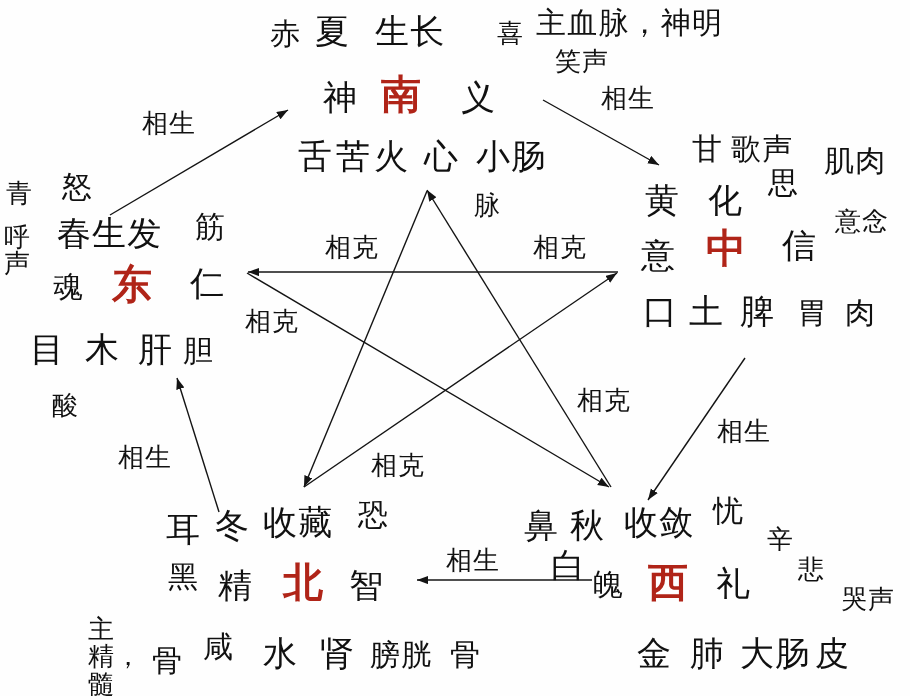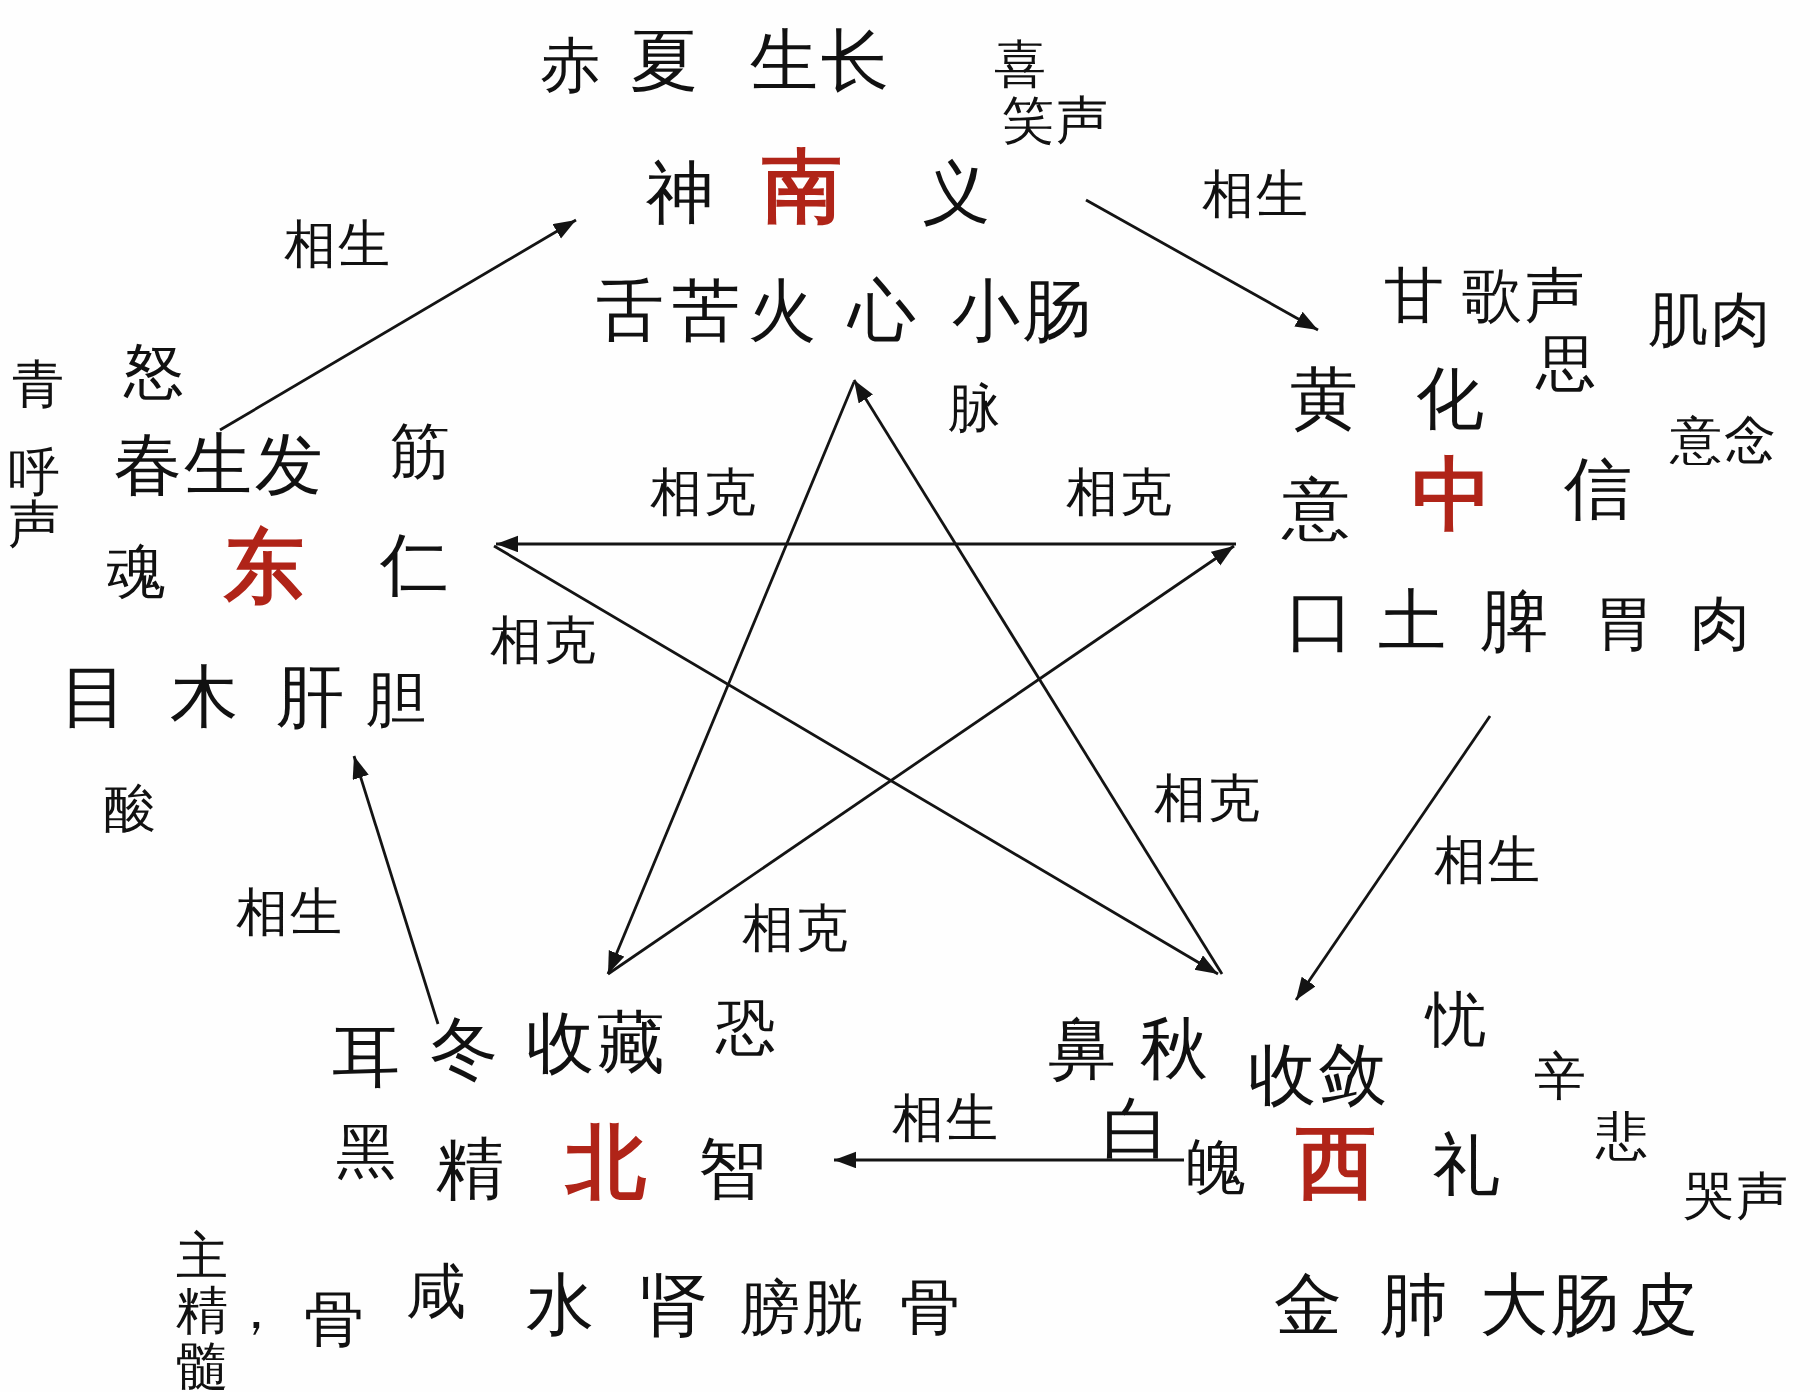"主血脉，神明" div.lbl { html: none -> <div>主血脉，神明</div> }
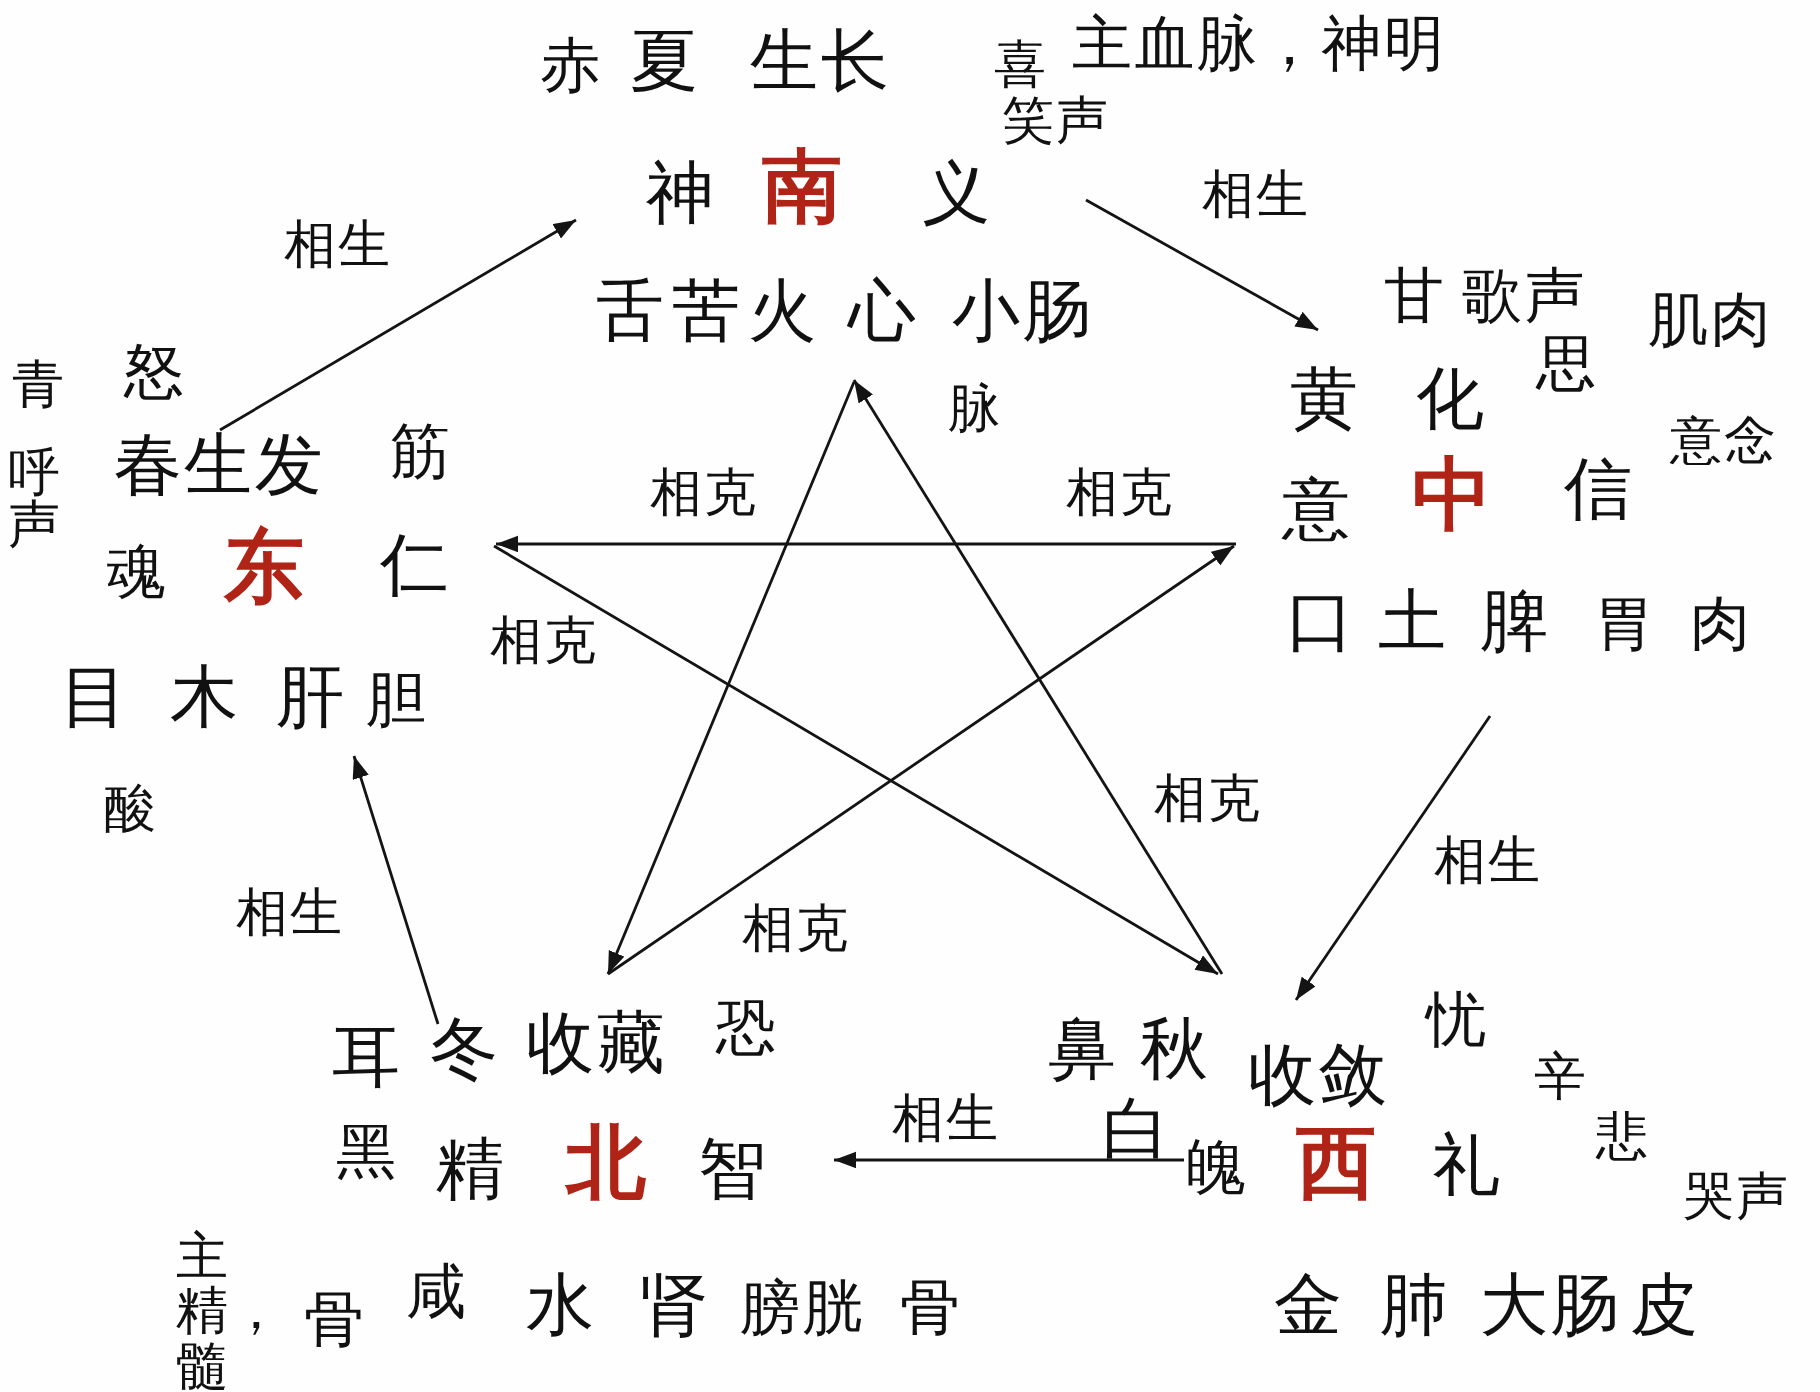"笑声" div.lbl { left: 501px -> 555px }
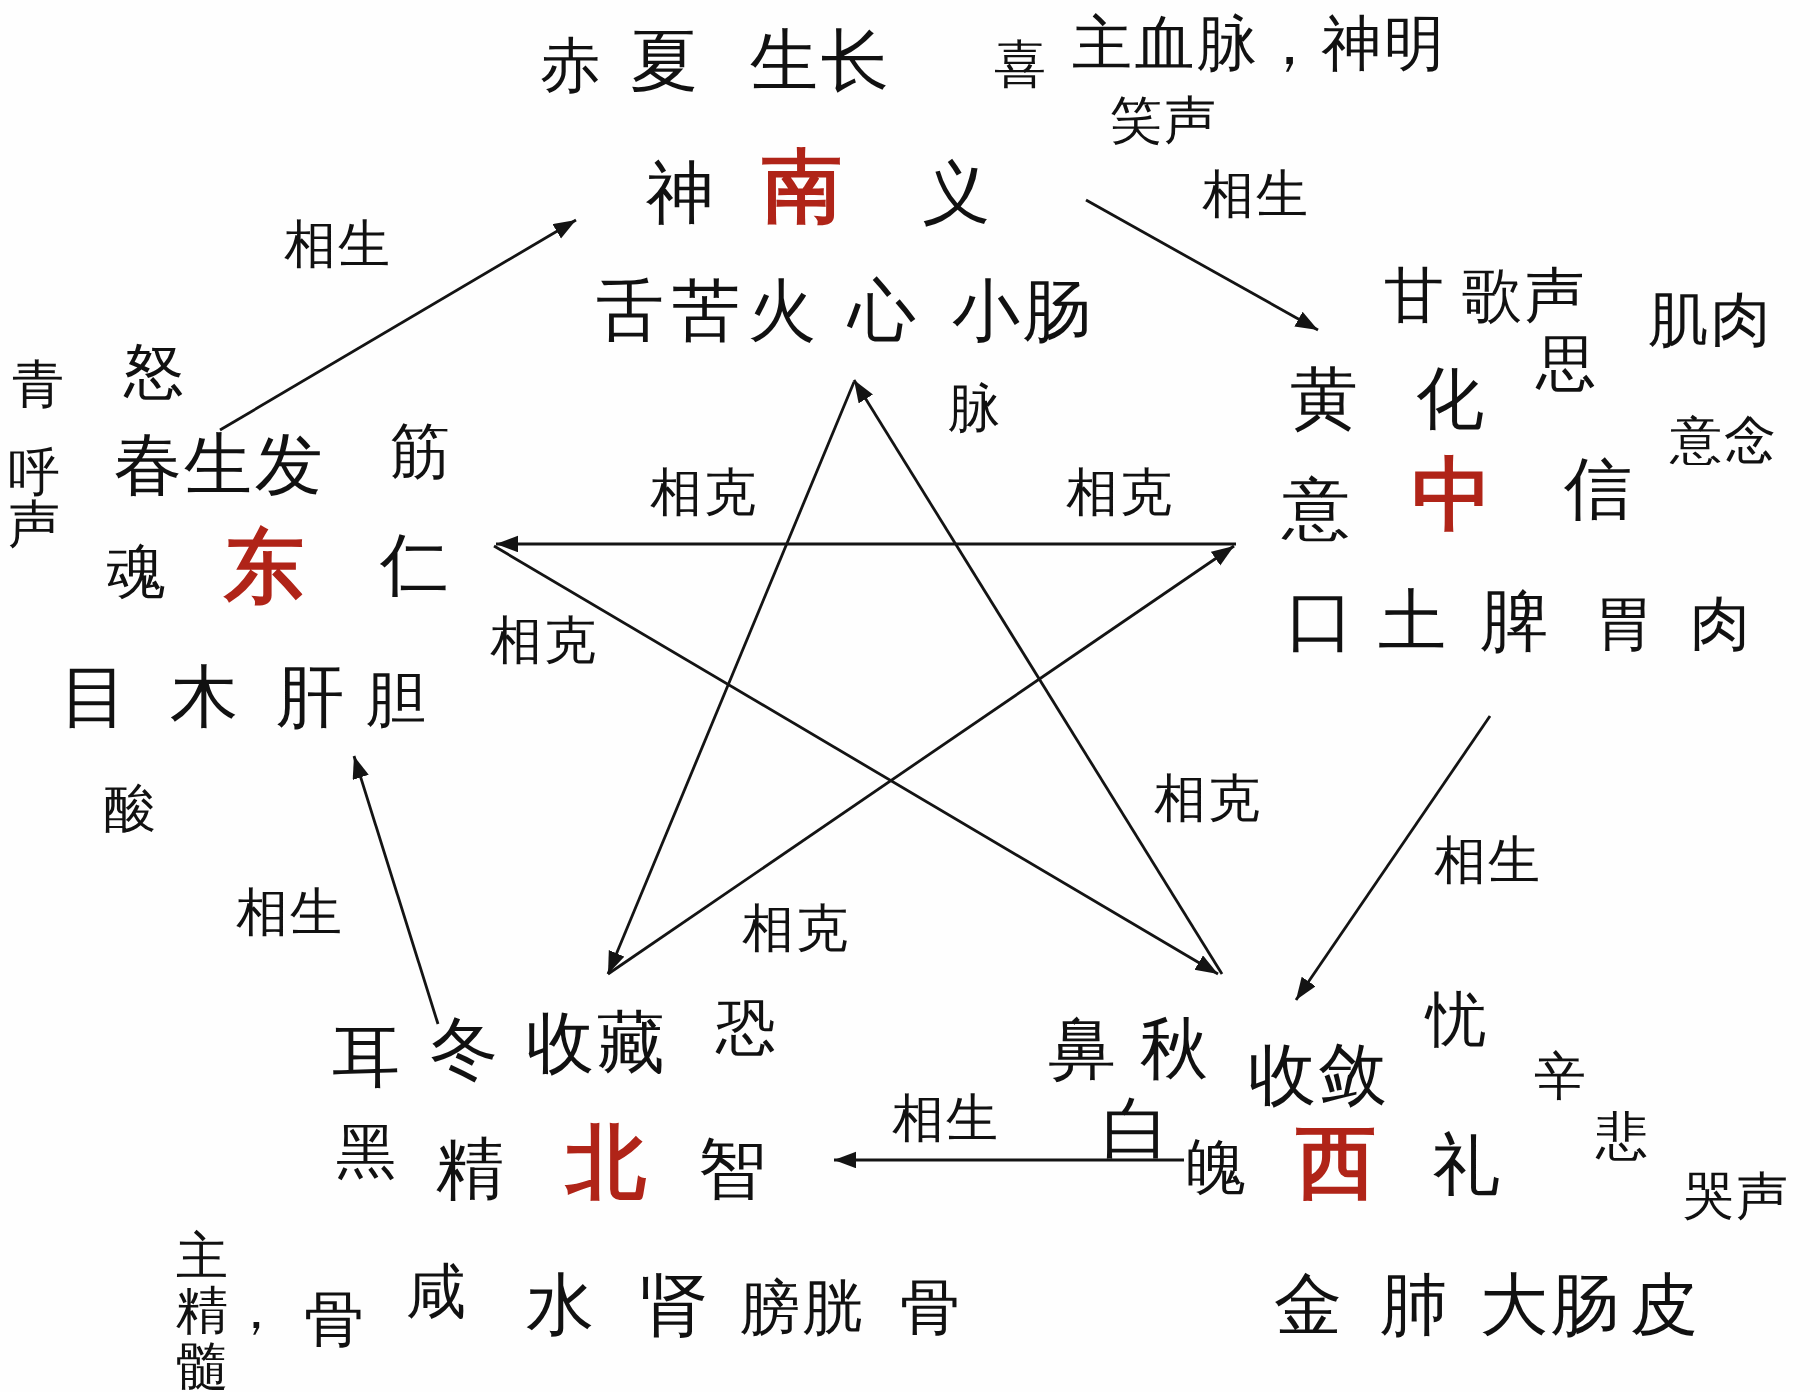"收敛" div.lbl { margin-top: 16px -> none }
